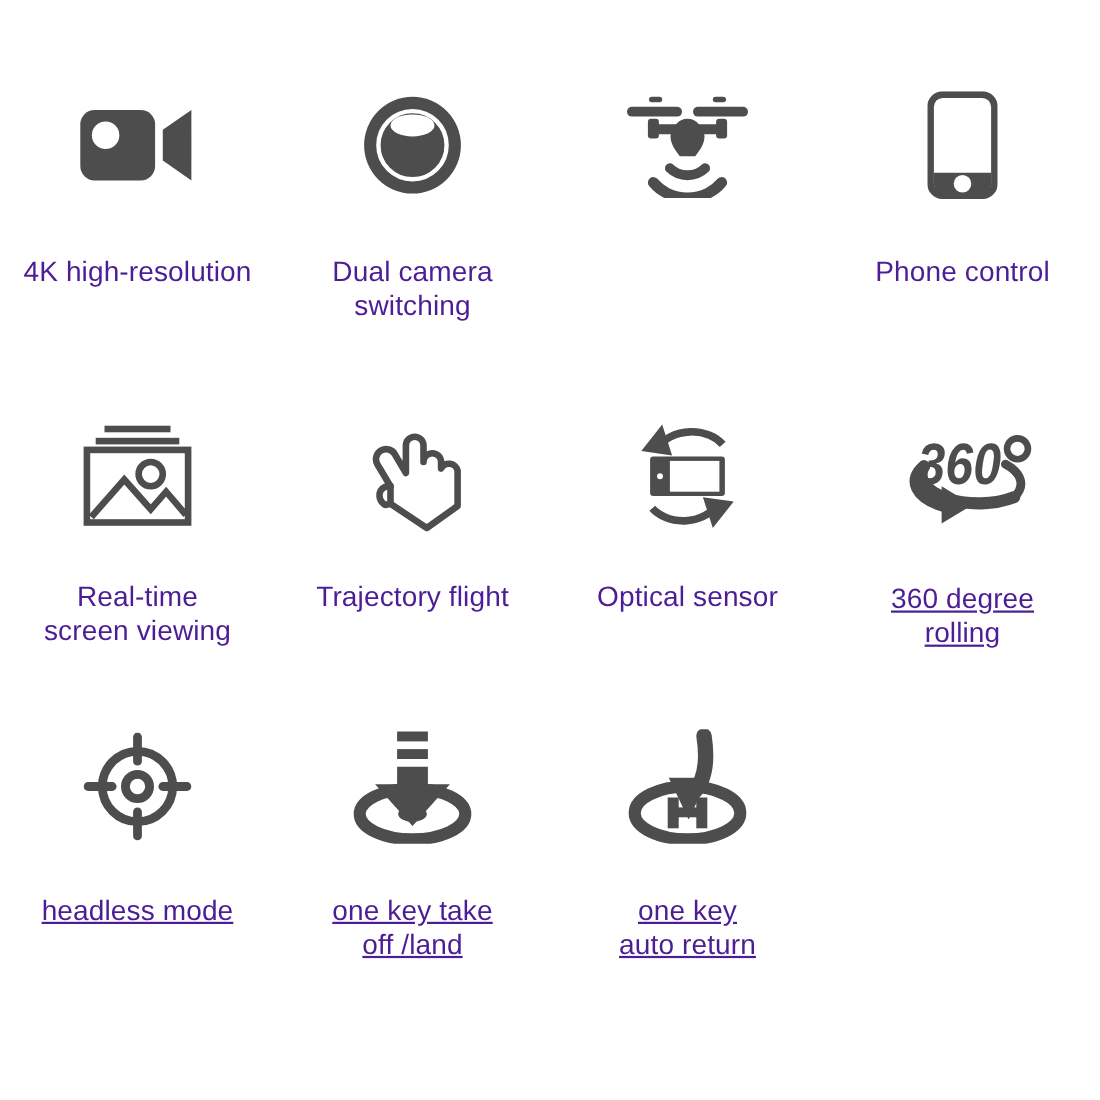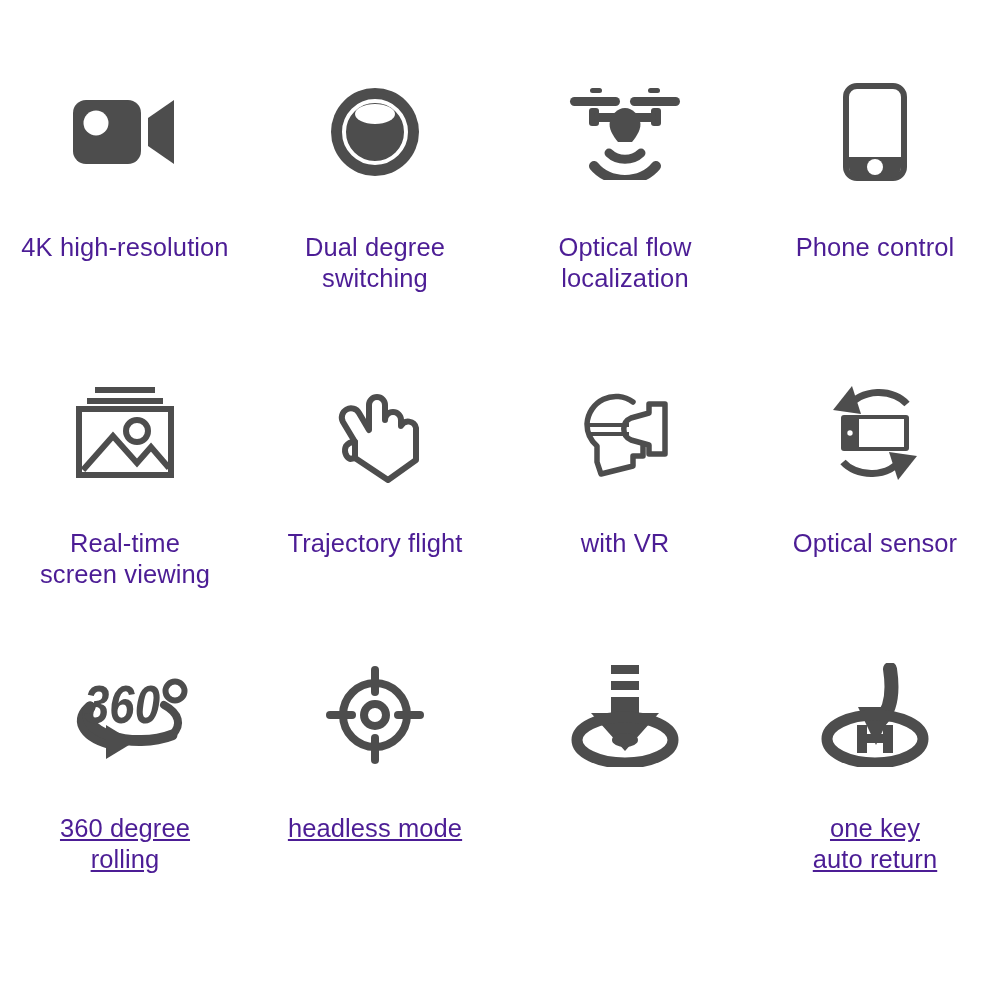"Dual degree" div.feature-label { text: degree -> camera }
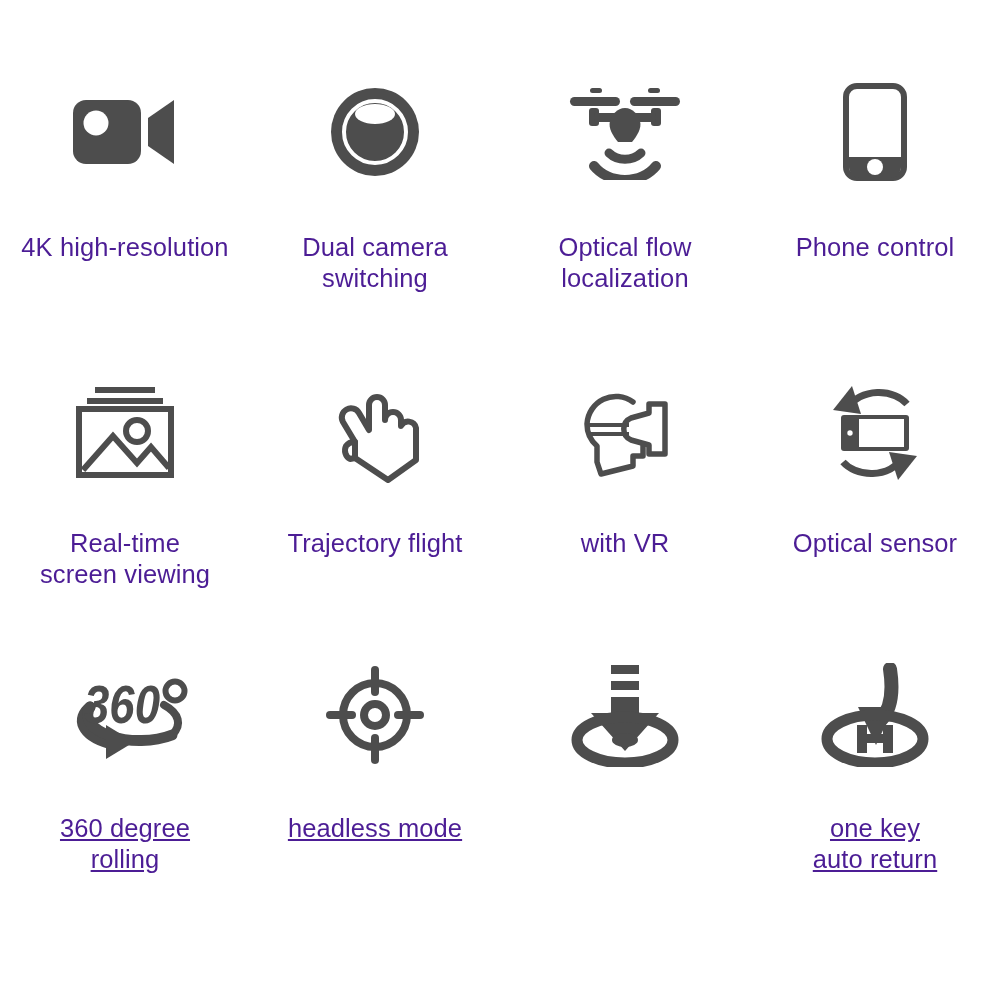"Optical flow" div.feature-label { html: <div>Optical flow localization</div> -> none }
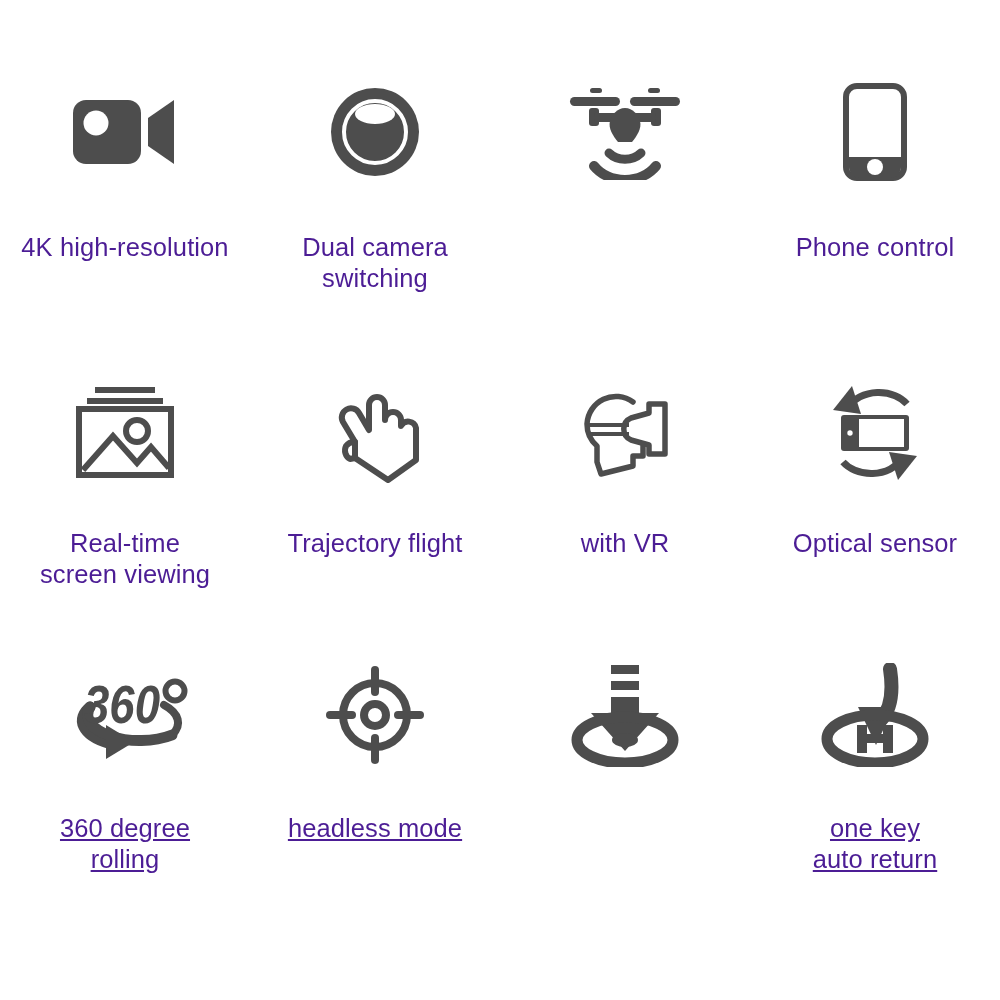"with VR" div.feature-cell { html: <div> <div> <svg> <path></path> <path></path> <line></line> <line></line> </svg> </div> <div>with VR</div> </div> -> none }
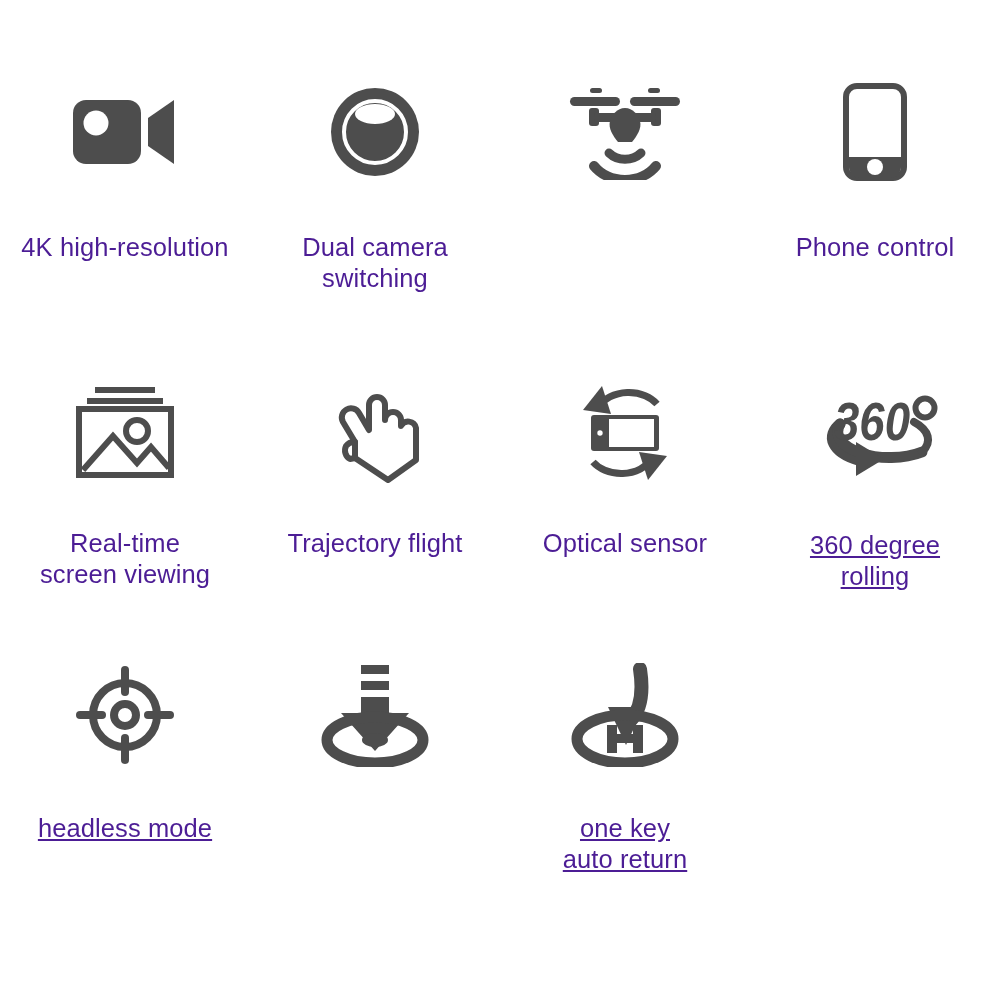"one key take" div.feature-label { html: none -> <div>one key take off /land</div> }
